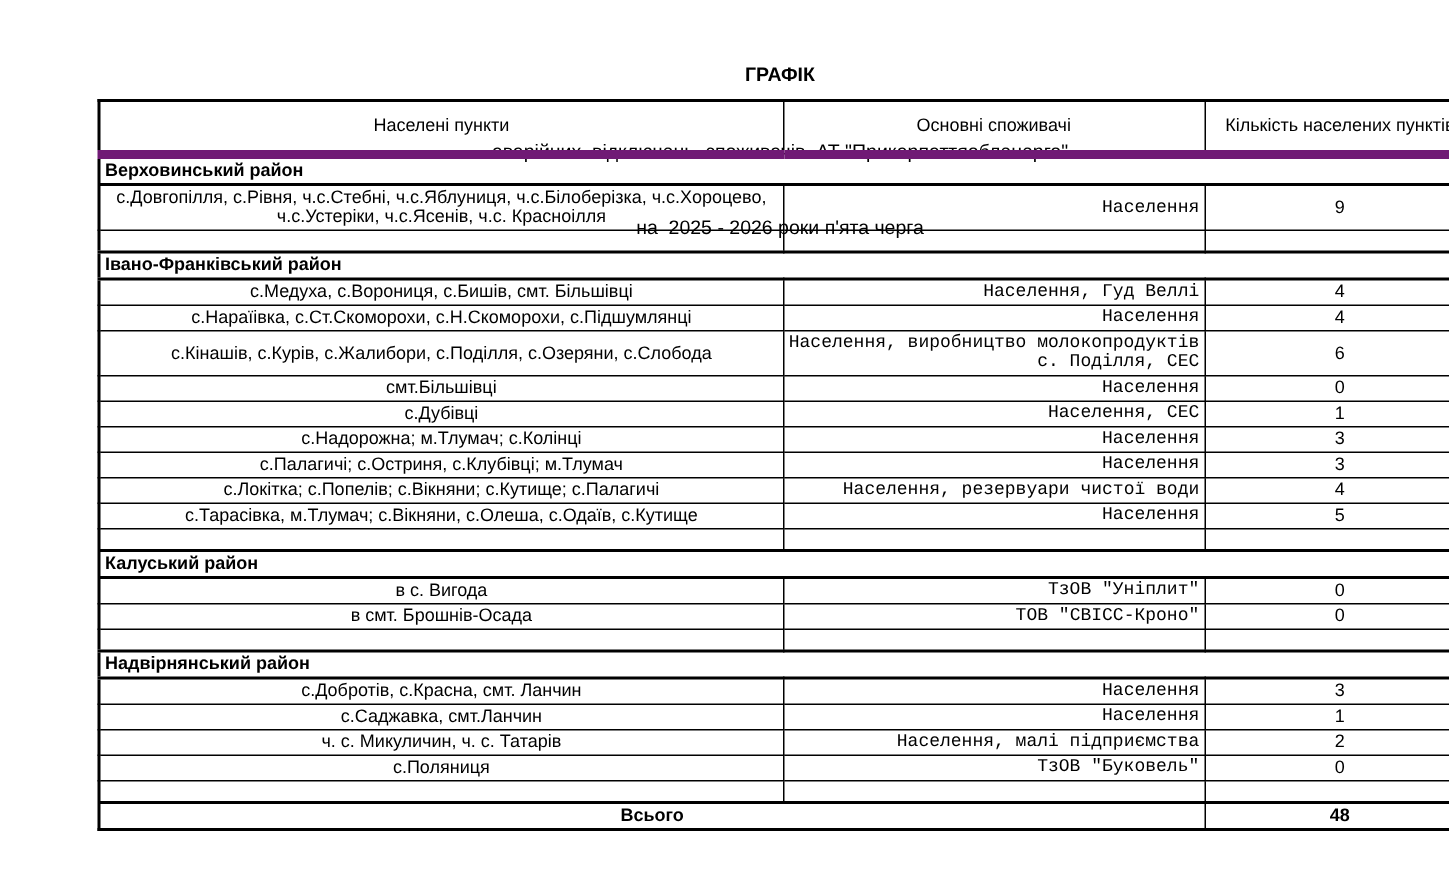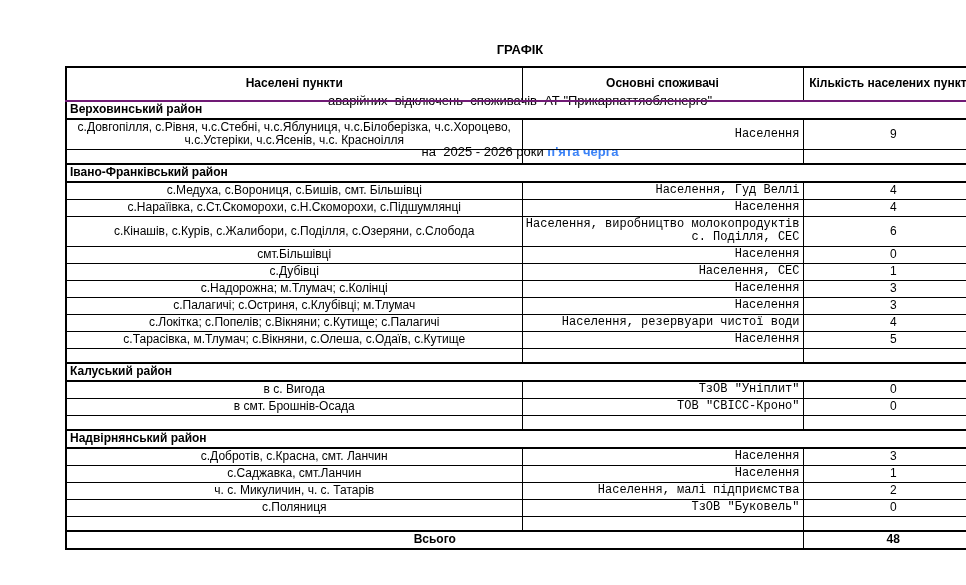"Населені пункти" .schedule thead th { border-bottom: 2px solid #701a75 -> 6px solid #701a75; font-weight: bold -> normal }
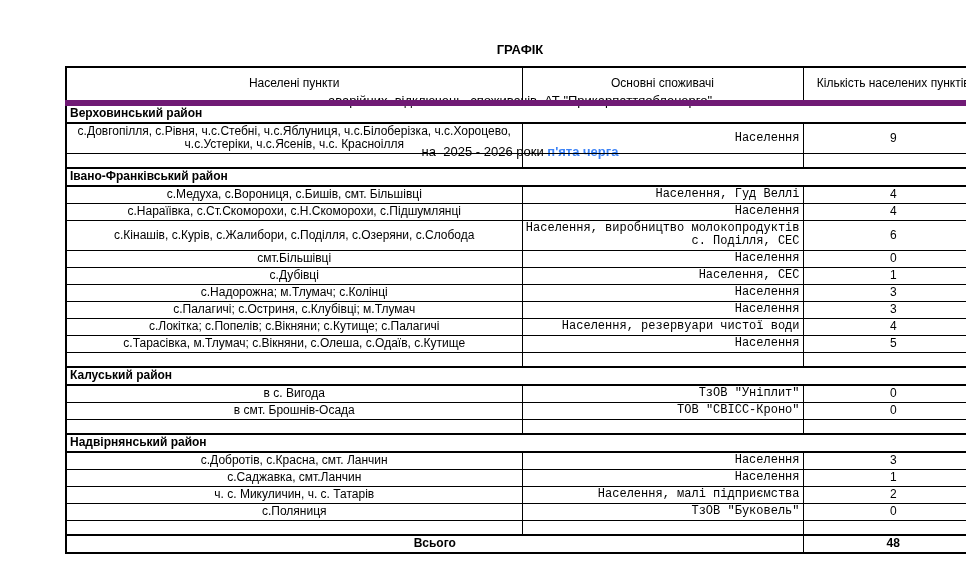"п'ята черга" .title-accent { color: #3b82f6 -> #000000; font-weight: bold -> normal }
